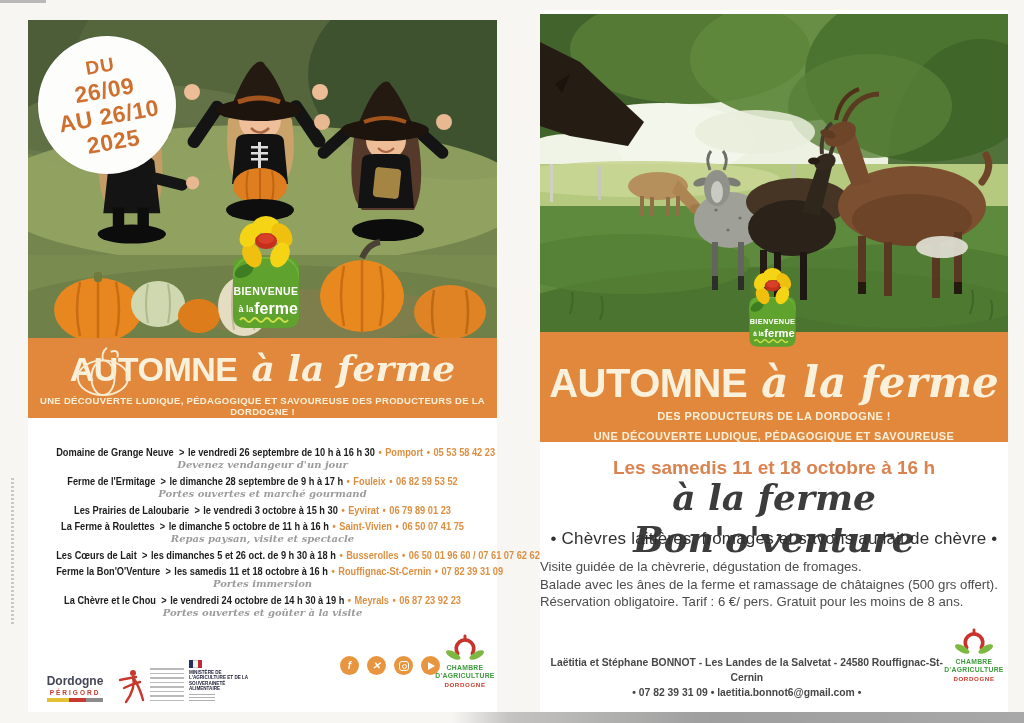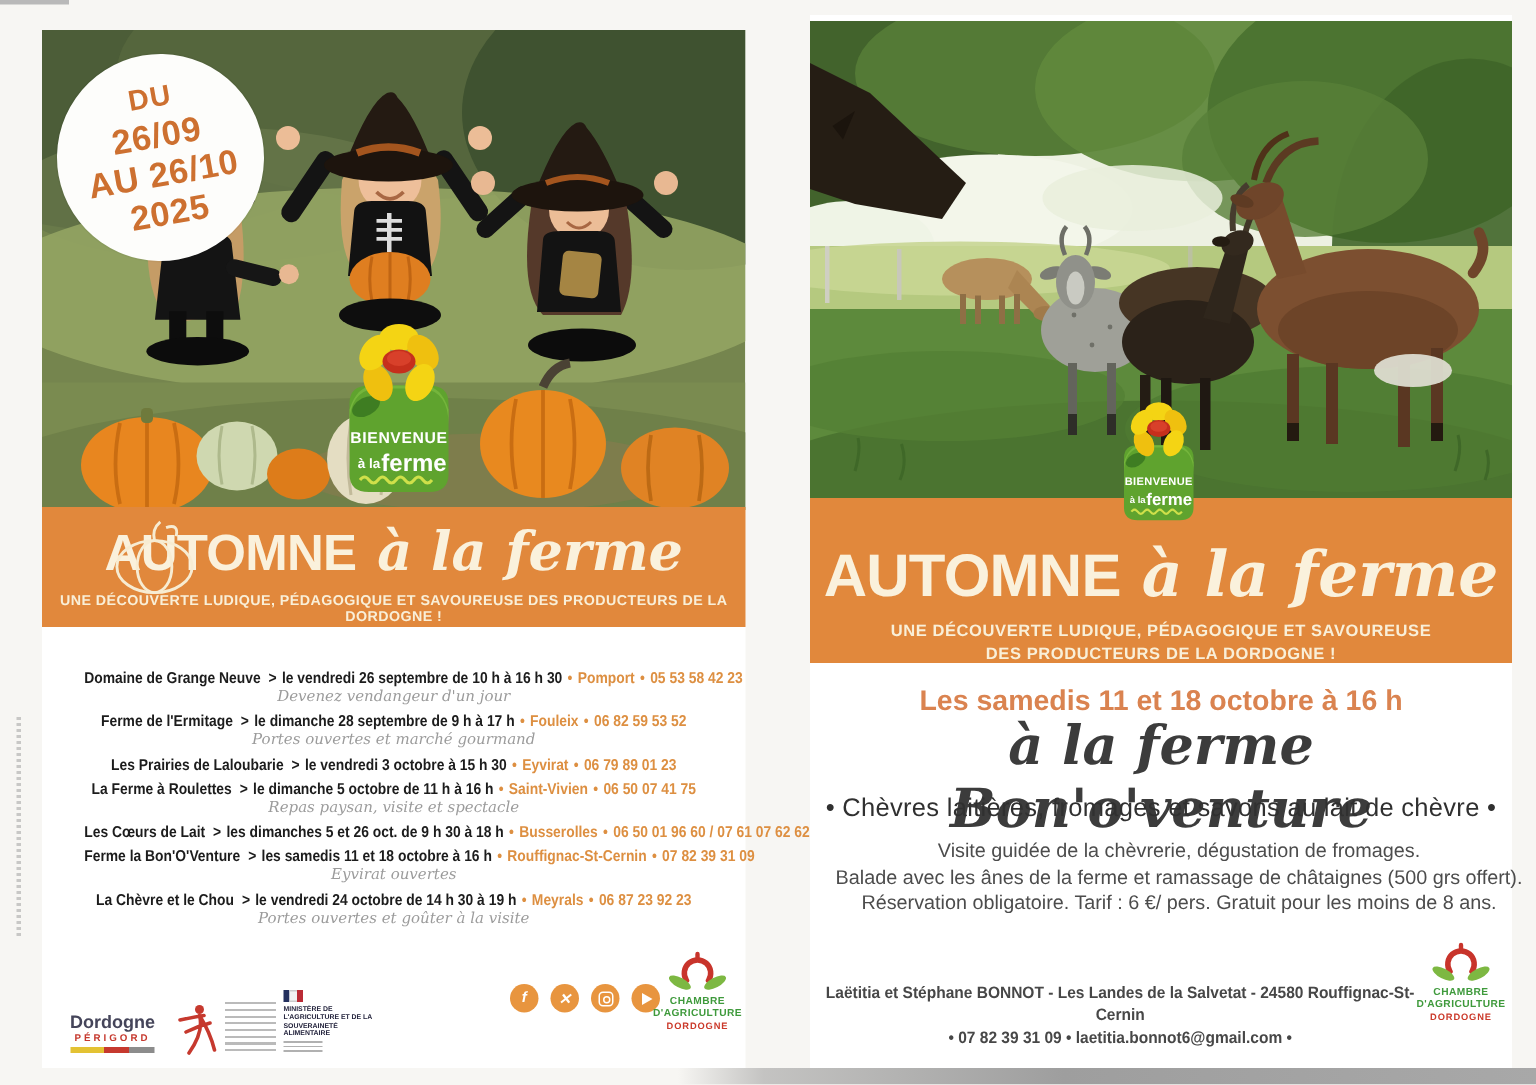"UNE DÉCOUVERTE LUDIQUE, PÉDAGOGIQUE ET SAVOUREUSE" div.banner-tag { order: before "DES PRODUCTEURS DE LA DORDOGNE" -> after "DES PRODUCTEURS DE LA DORDOGNE" }
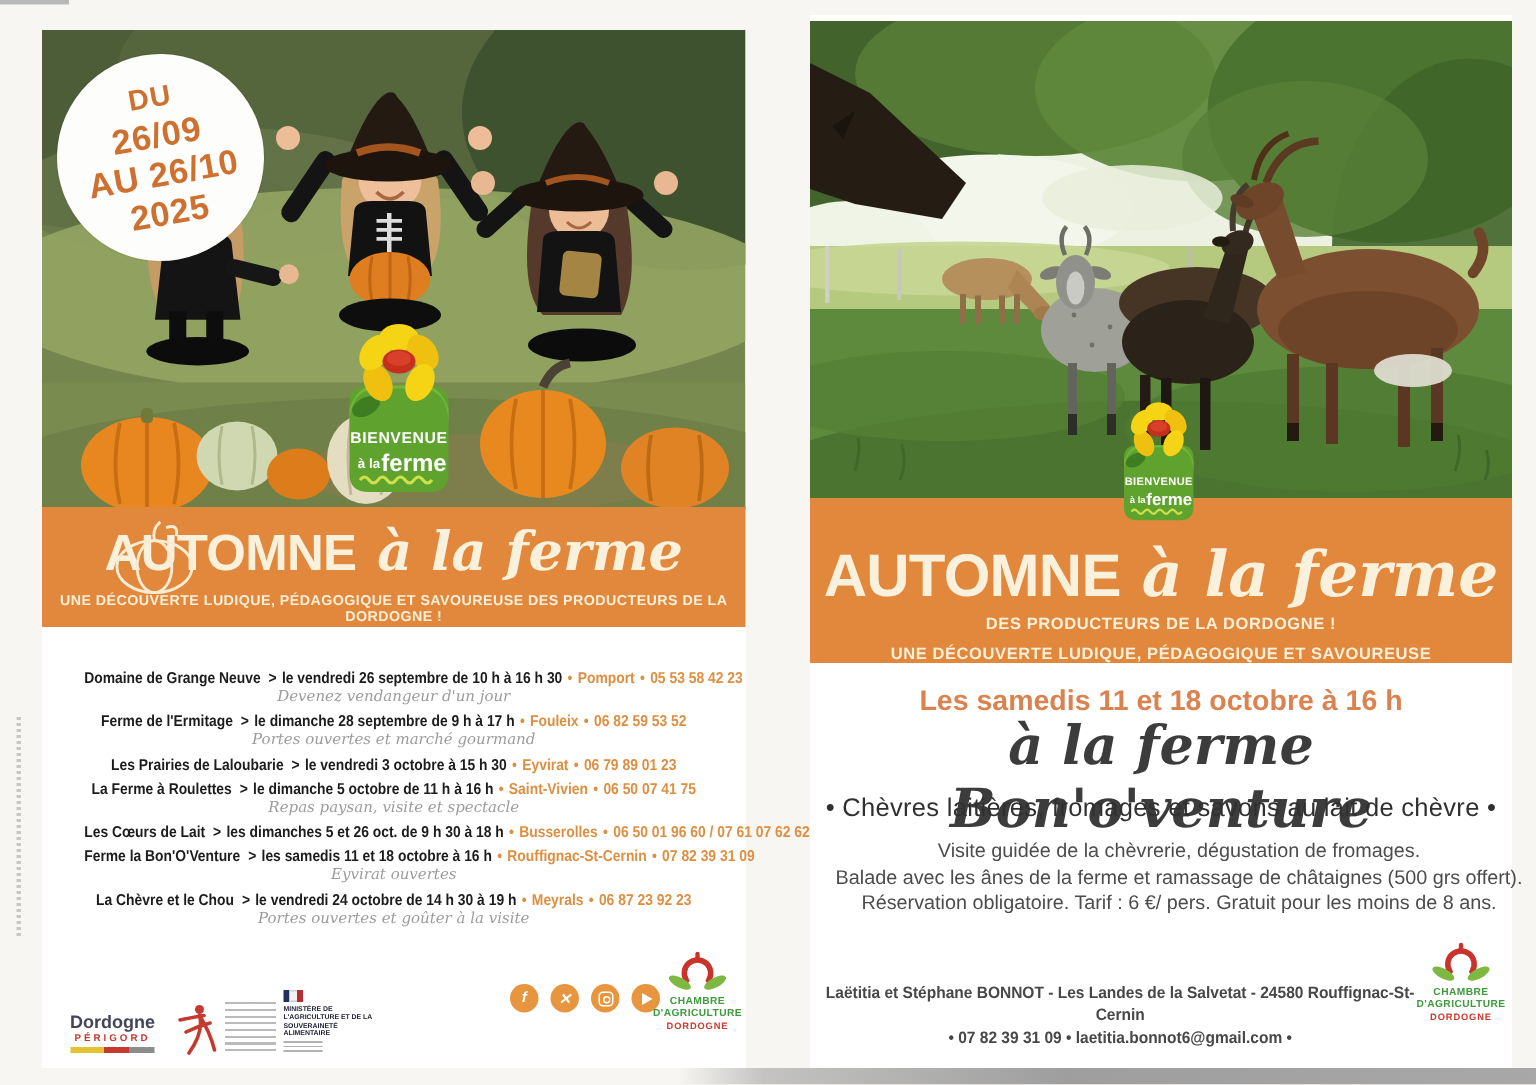"Devenez vendangeur d'un jour" .ev-note { font-weight: none -> bold }
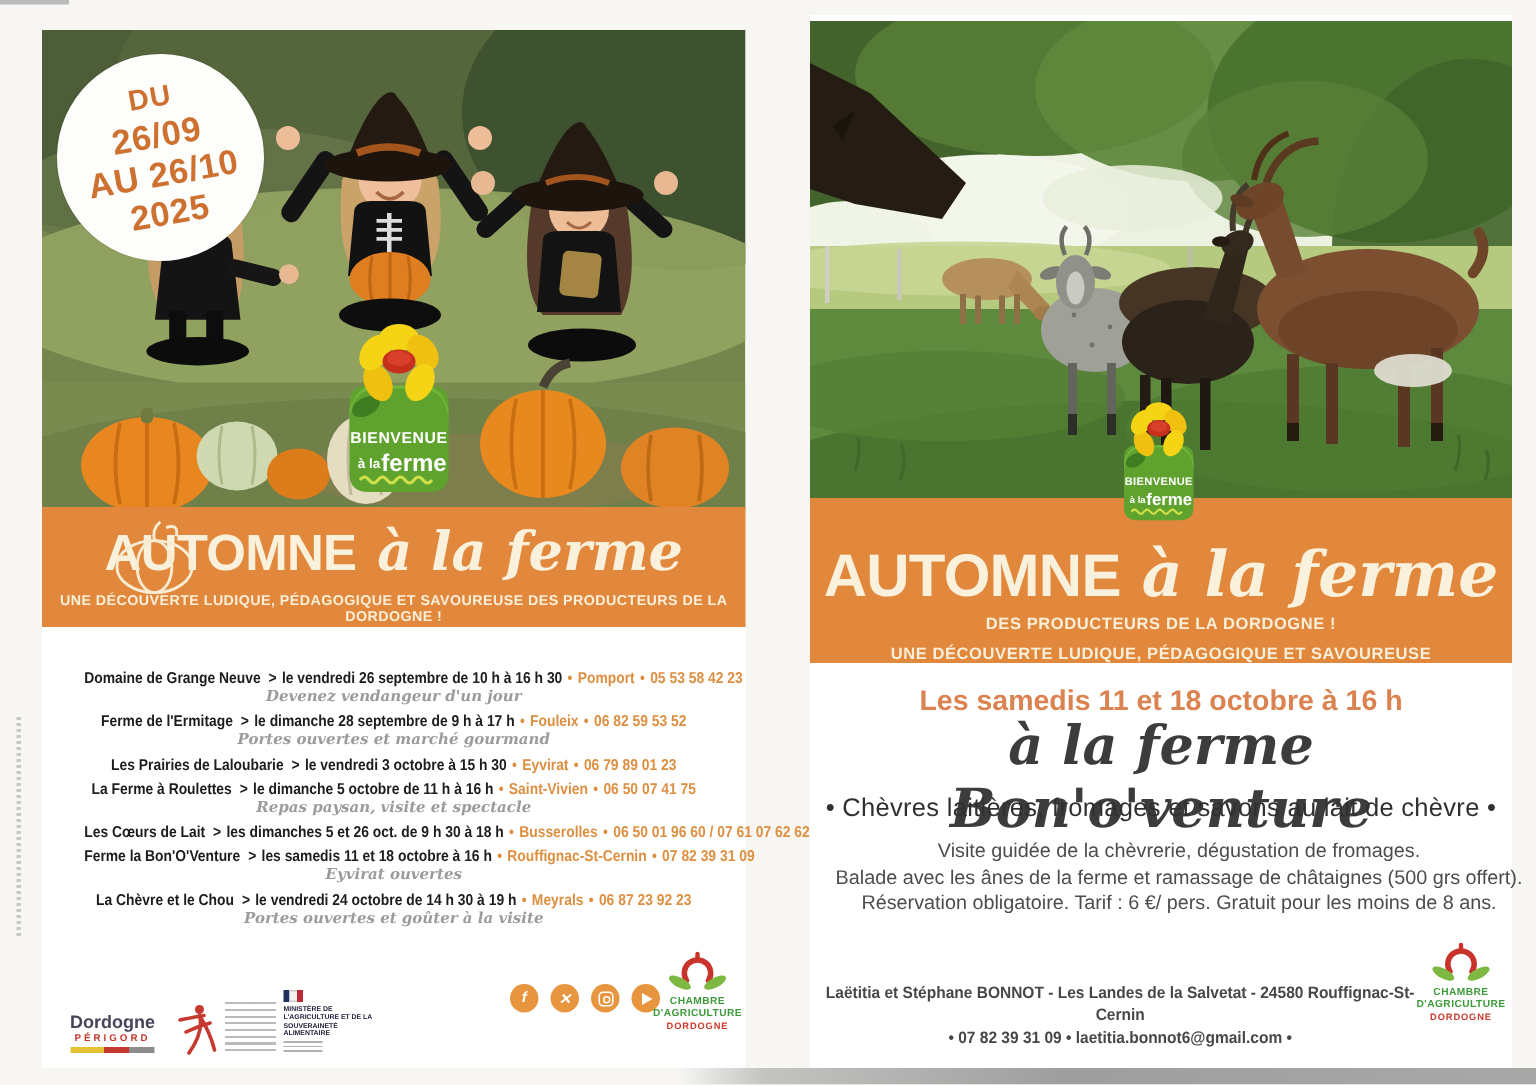"Visite guidée de la chèvrerie," .body-txt { margin-left: 12px -> none; text-align: center -> none }
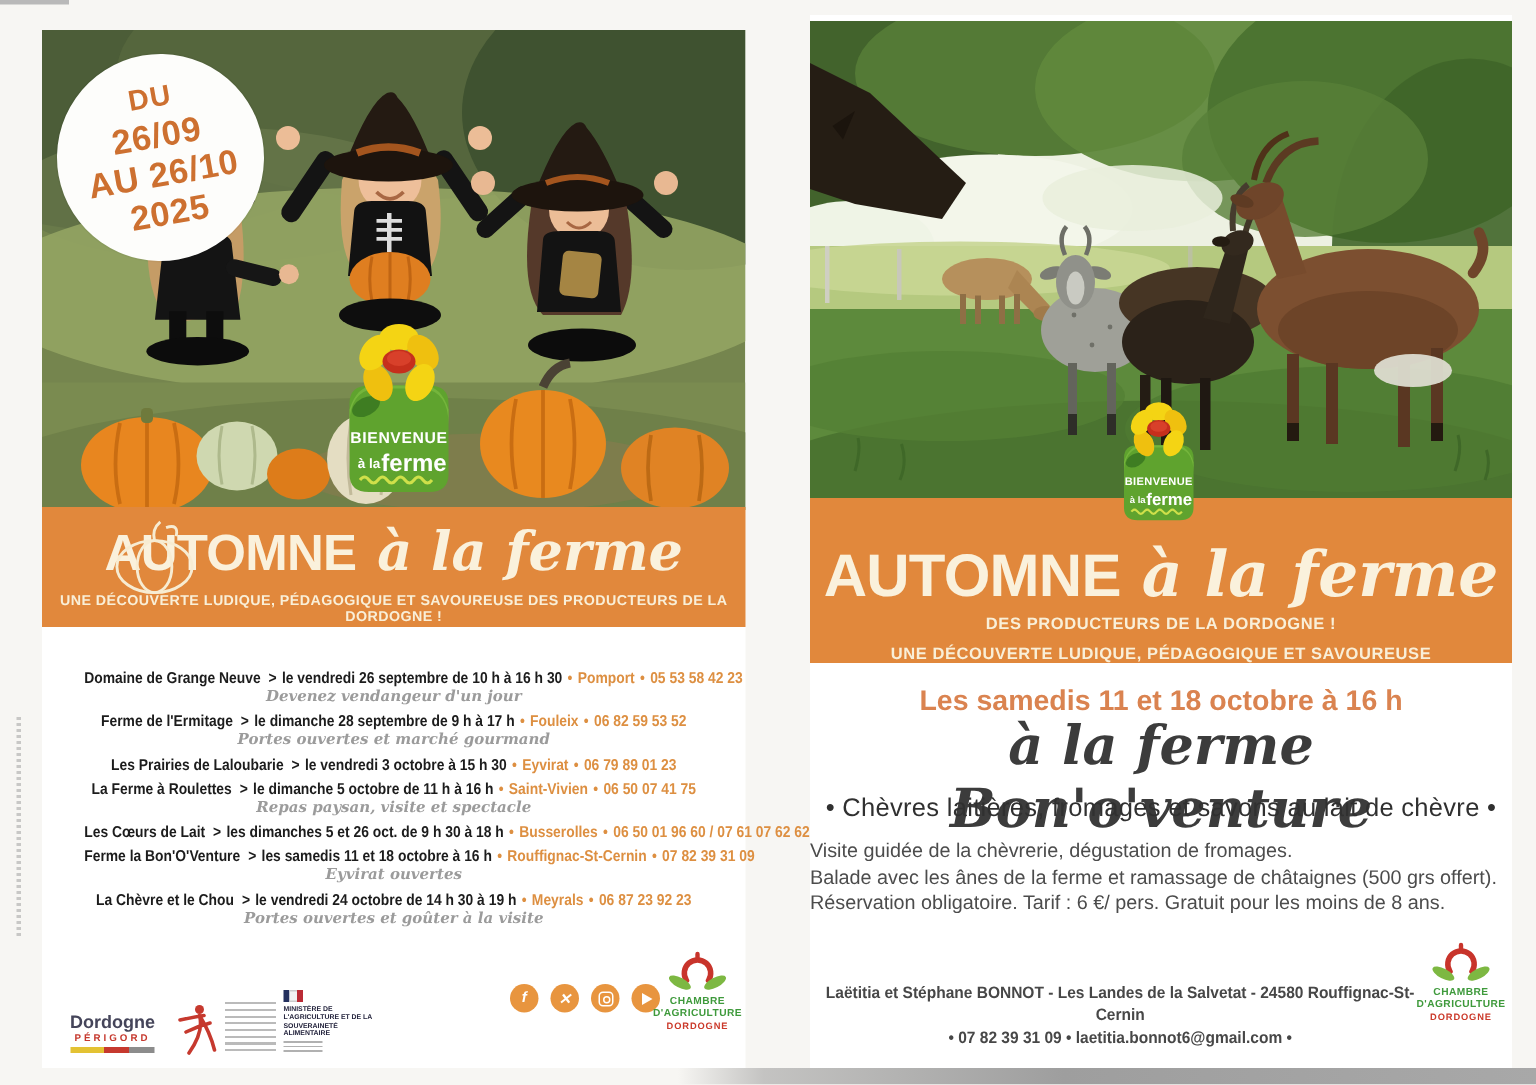"Eyvirat ouvertes" div.ev-note { text: Eyvirat ouvertes -> Portes immersion }
